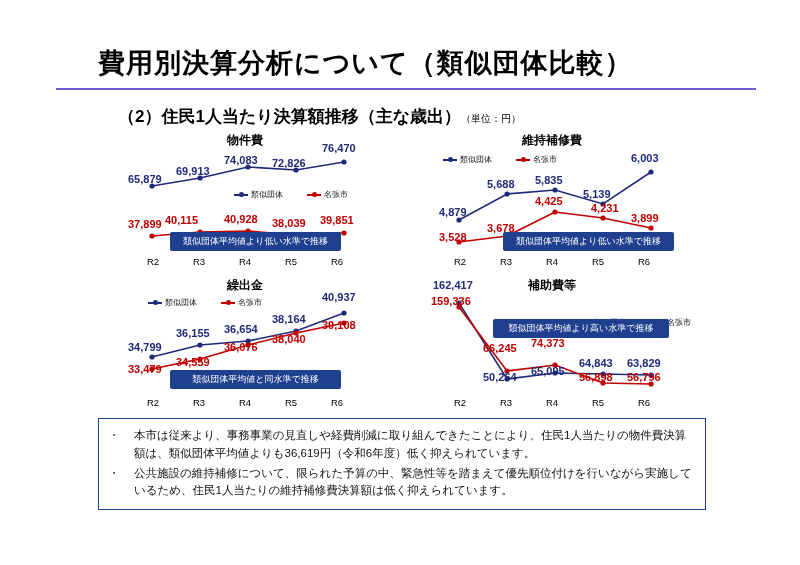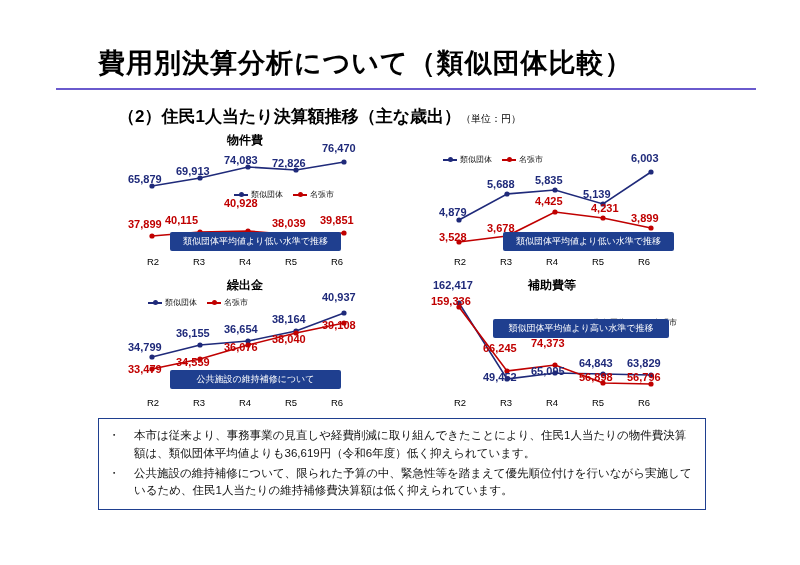"維持補修費" div.chart-title { html: none -> <div>維持補修費</div> }
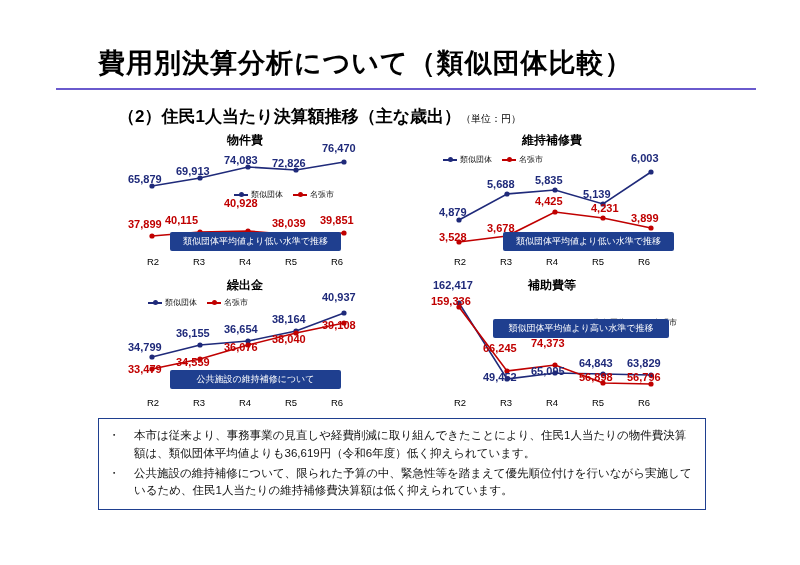"類似団体" .legend { gap: 10px -> 24px }
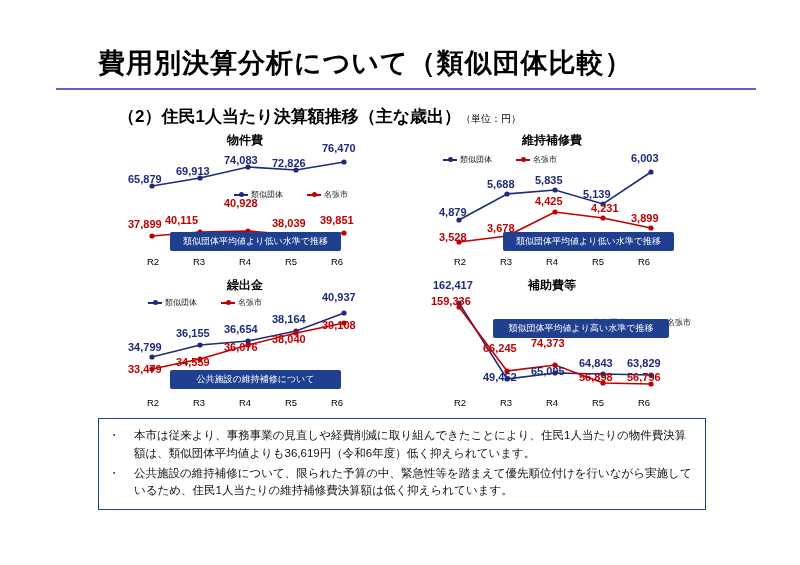"40,928" div.dlabel { top: 65px -> 81px }
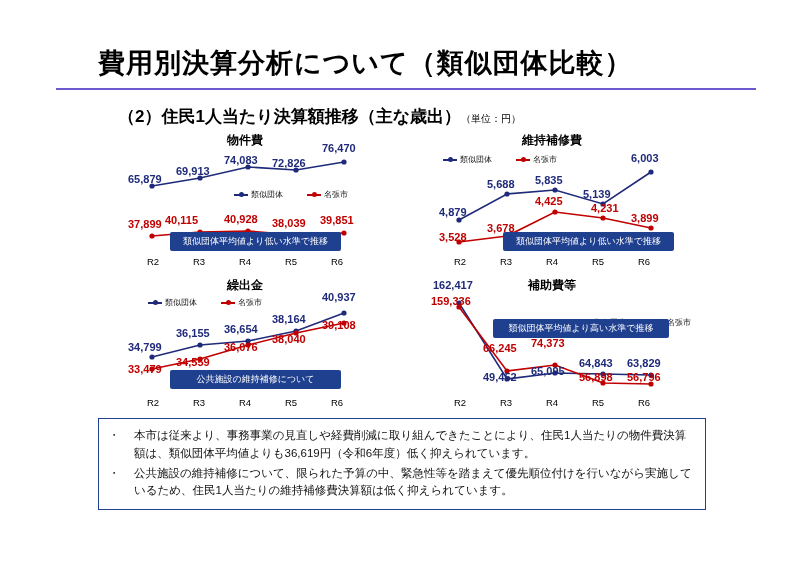"公共施設の維持補修について" div.pill { text: 公共施設の維持補修について -> 類似団体平均値と同水準で推移 }
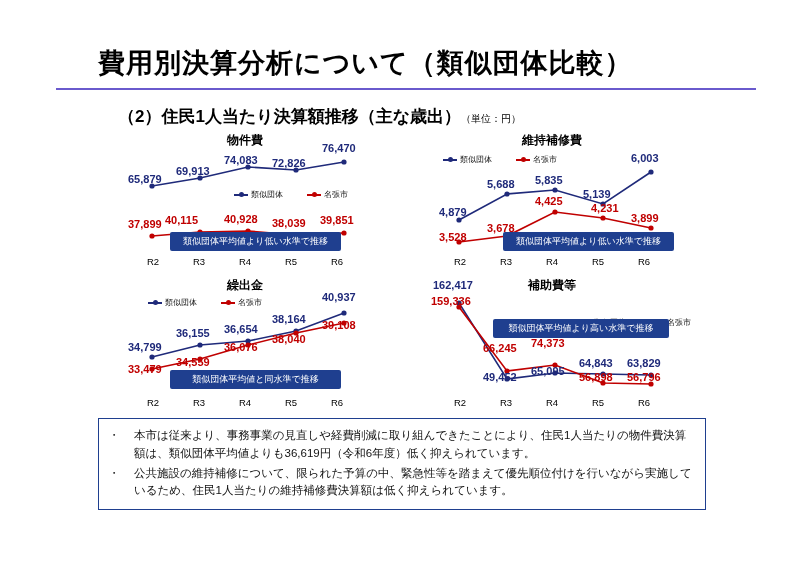"49,452" div.dlabel { text: 49,452 -> 50,264 }
